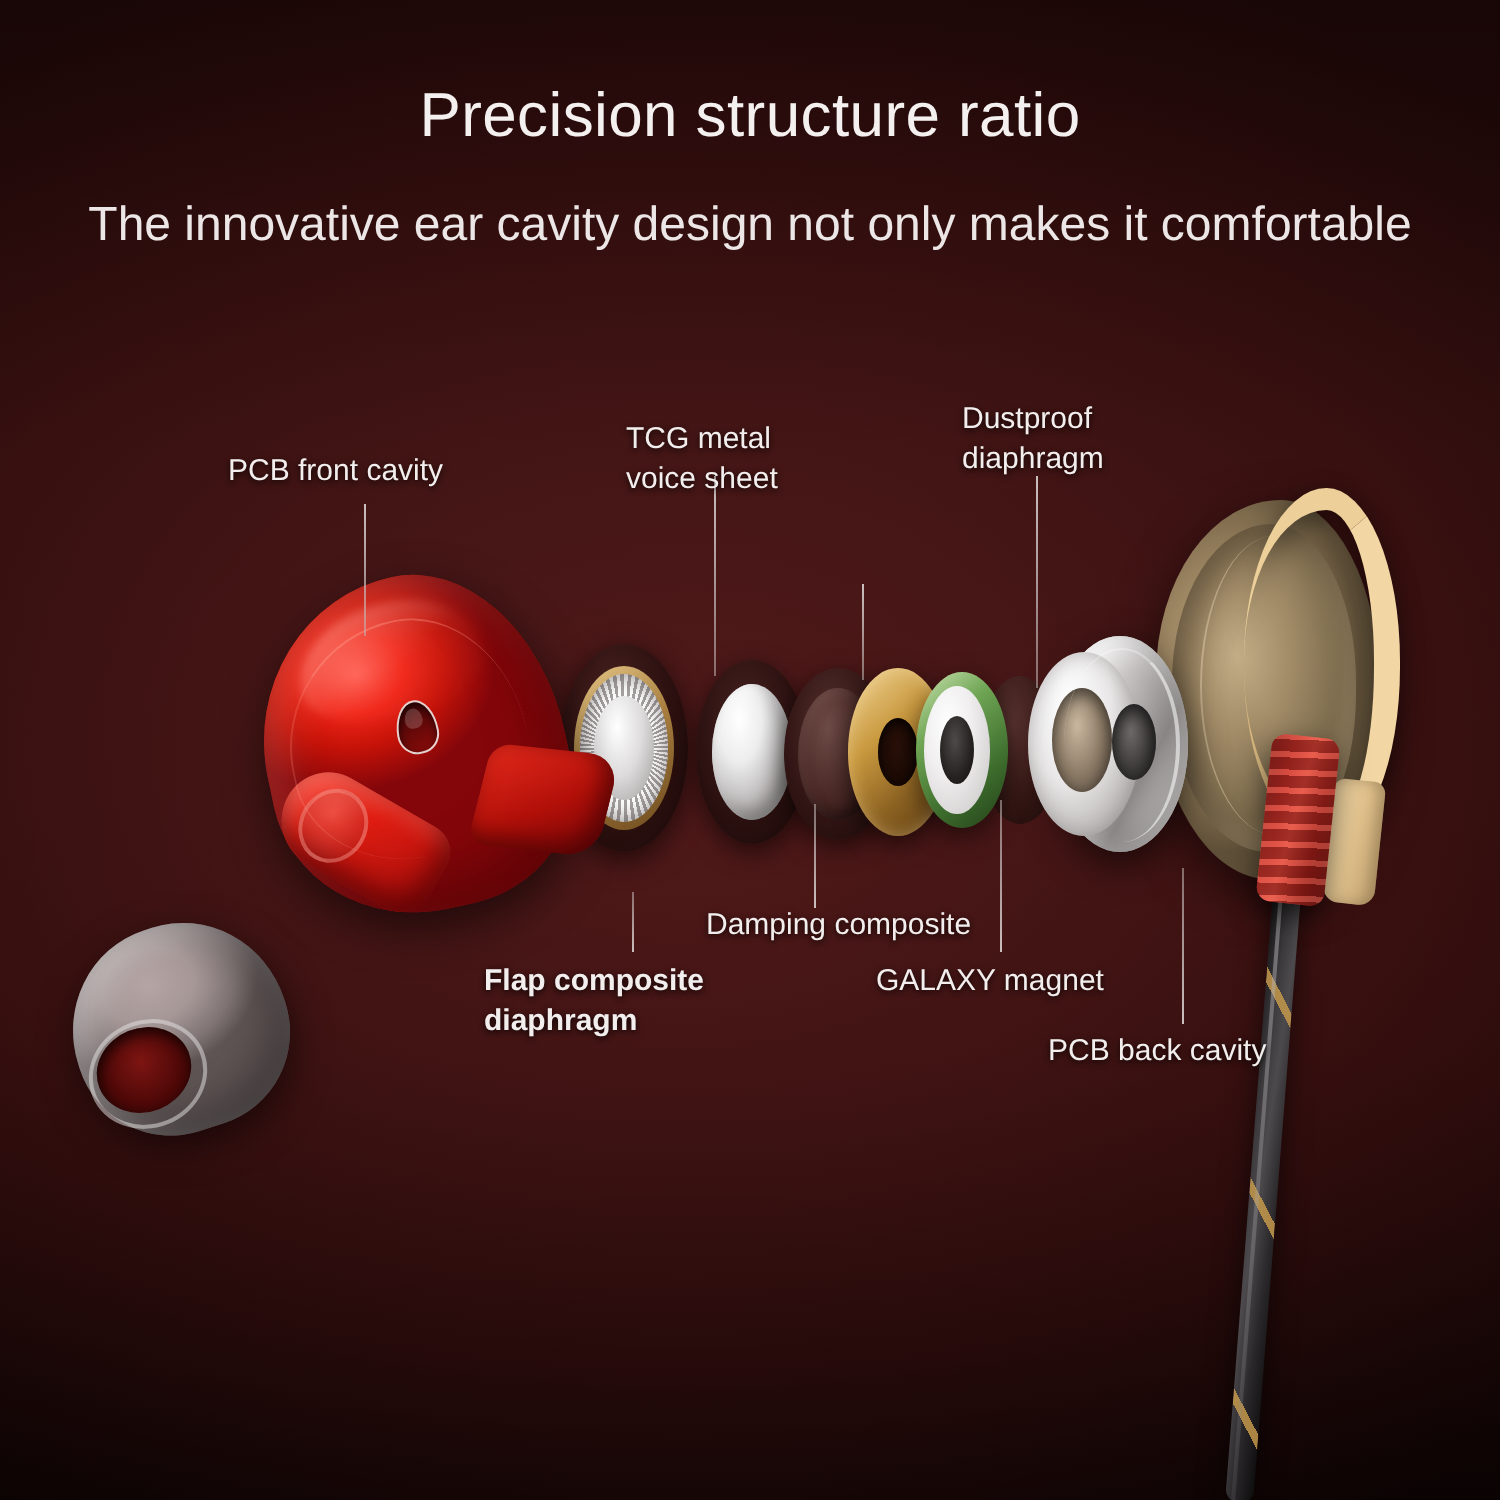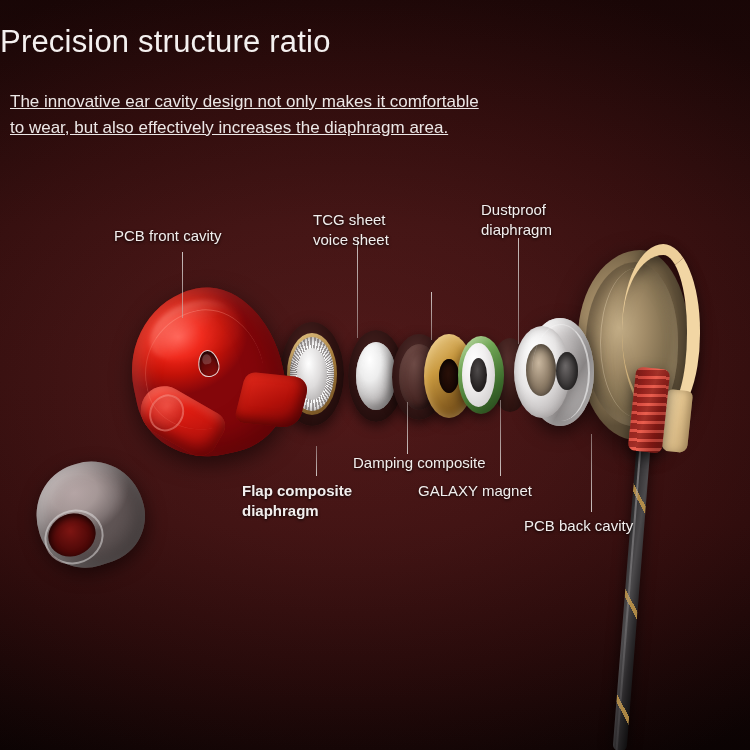"Precision structure ratio" .header { text-align: left -> center; top: 0 -> 16px }
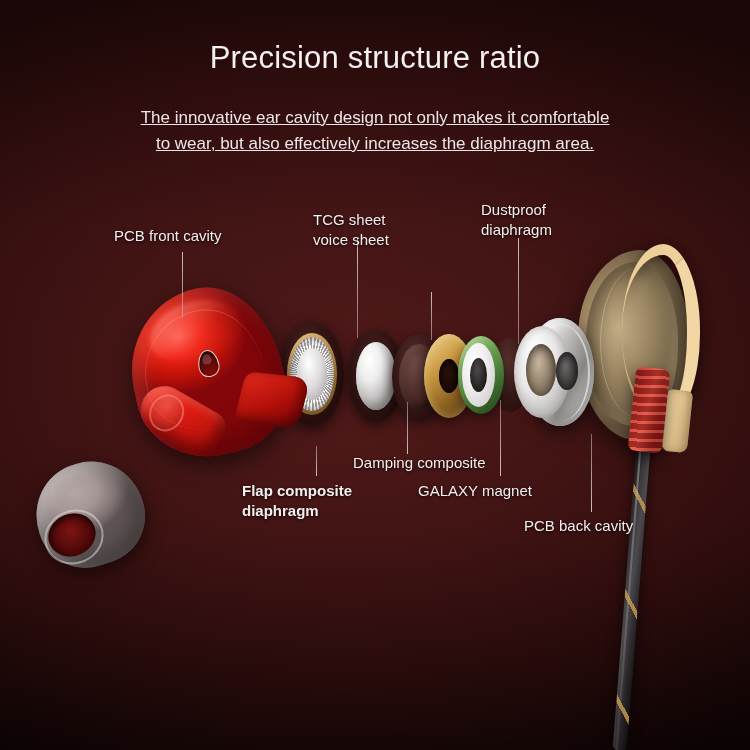"The innovative ear cavity design" .subtitle { font-size: 17px -> 24px; margin: 10px -> 0; text-decoration: underline -> none }
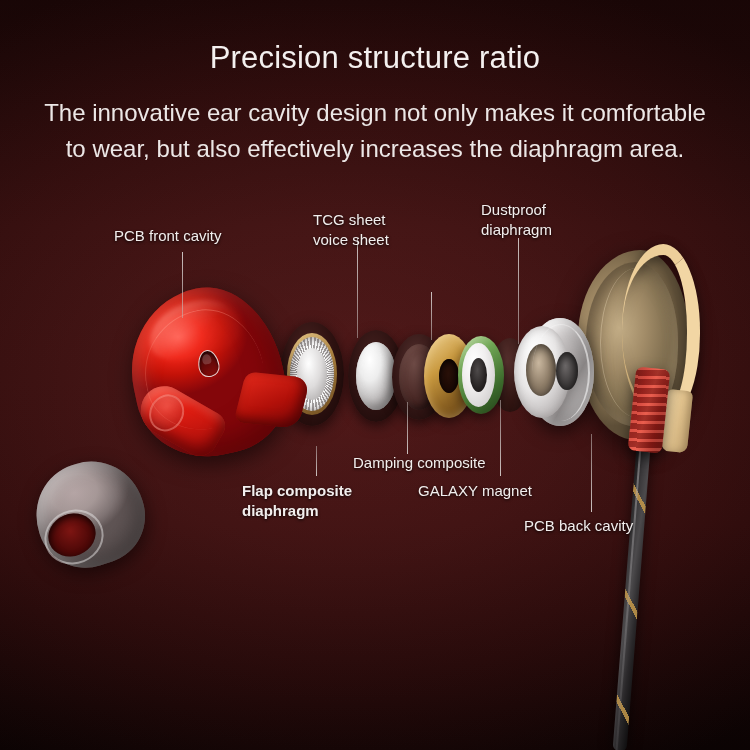"to wear, but also effectively" span { html: <span>to wear, but also effectively increases the diaphragm area.</span> -> none }
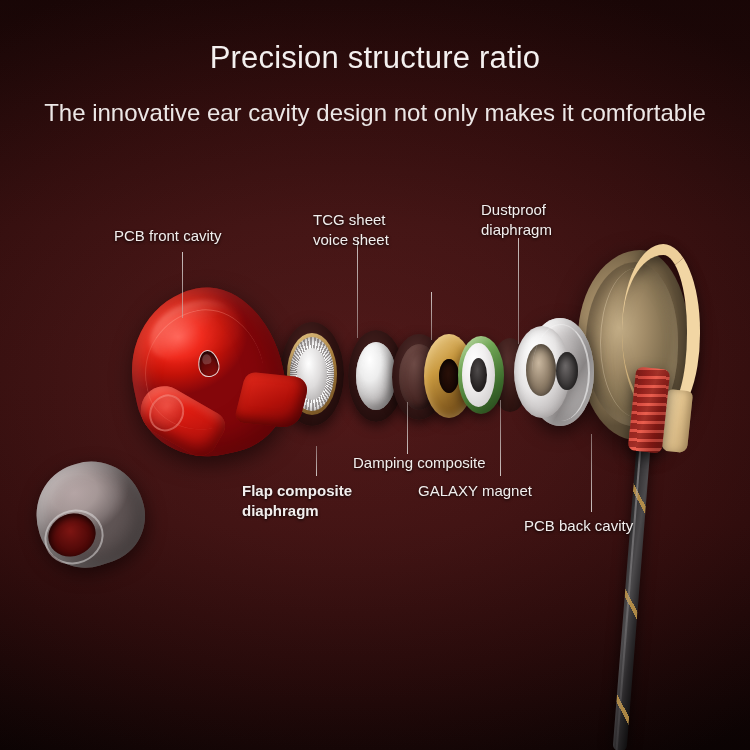"TCG sheet" span { text: sheet -> metal }
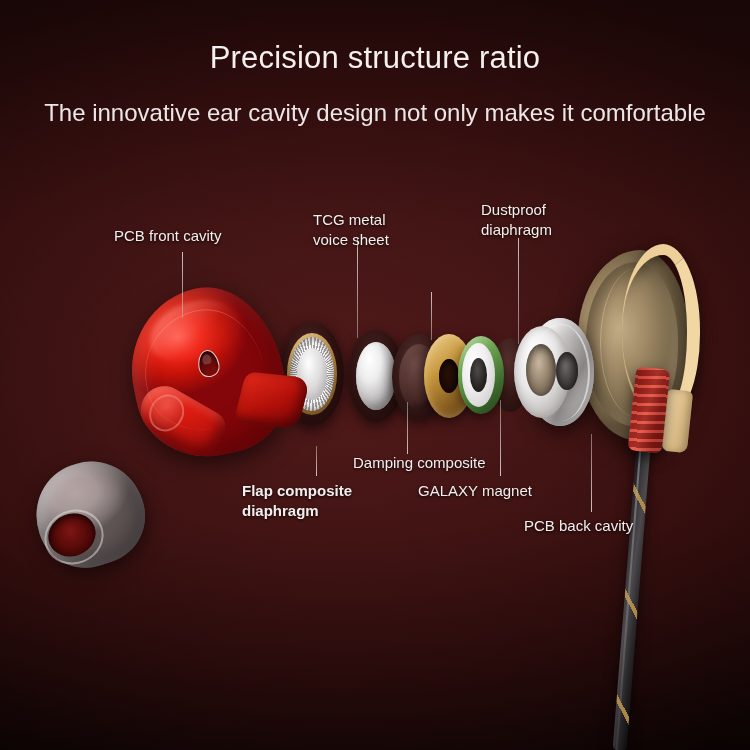"GALAXY magnet" div.label { left: 418px -> 438px }
